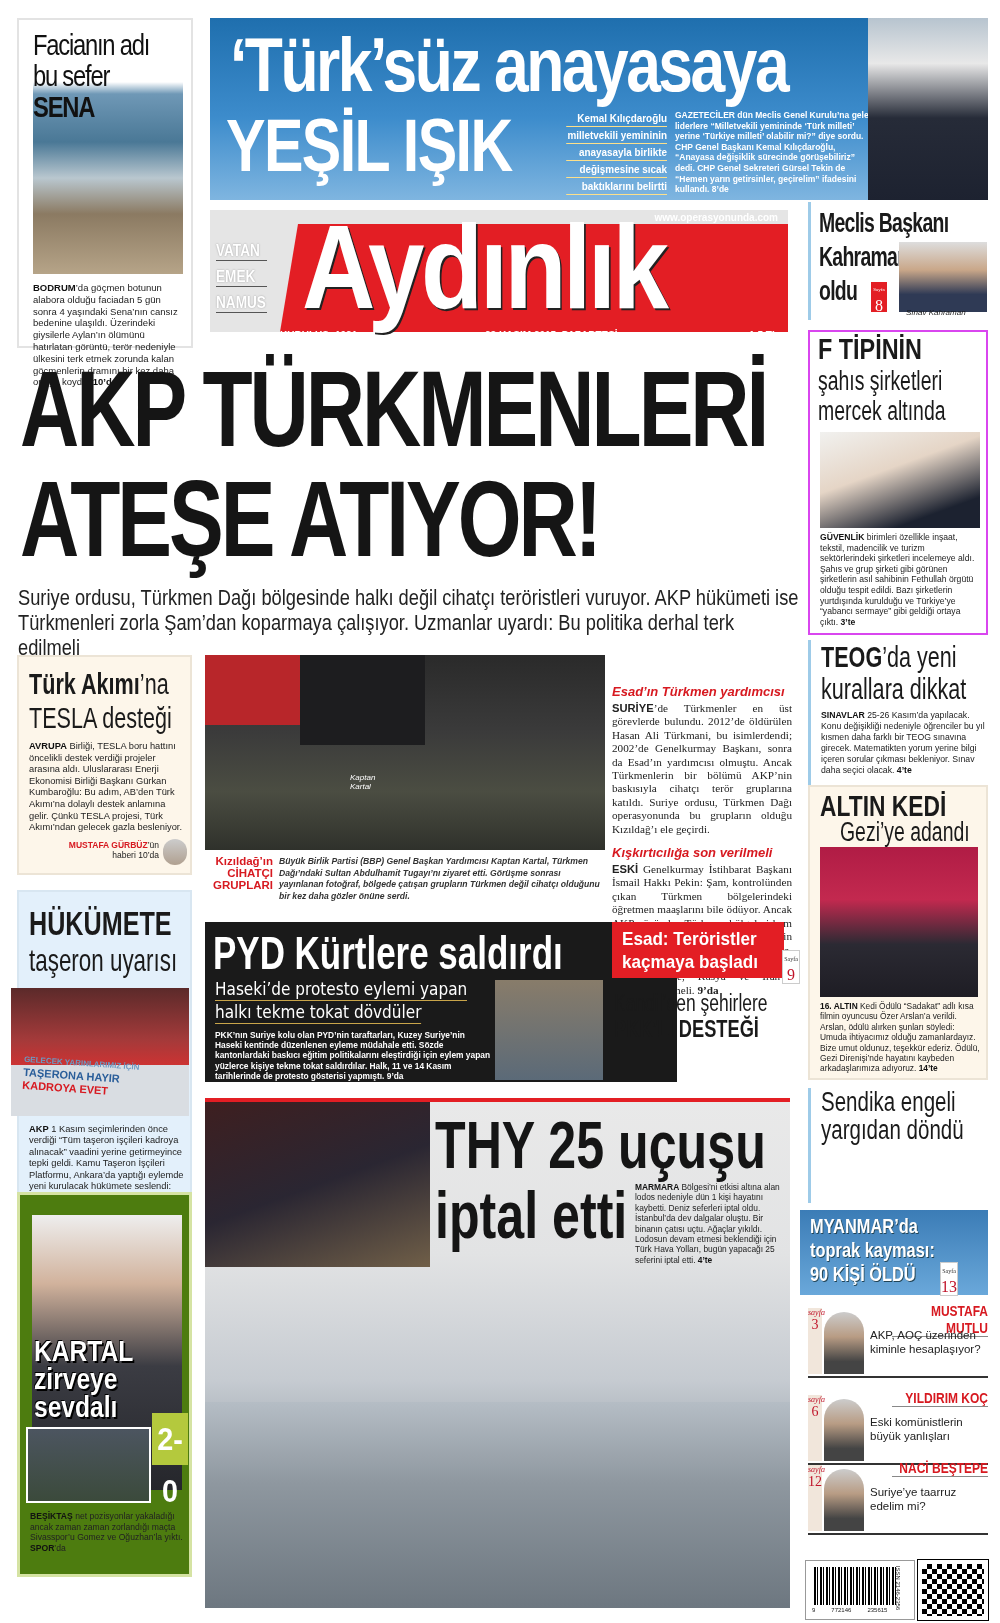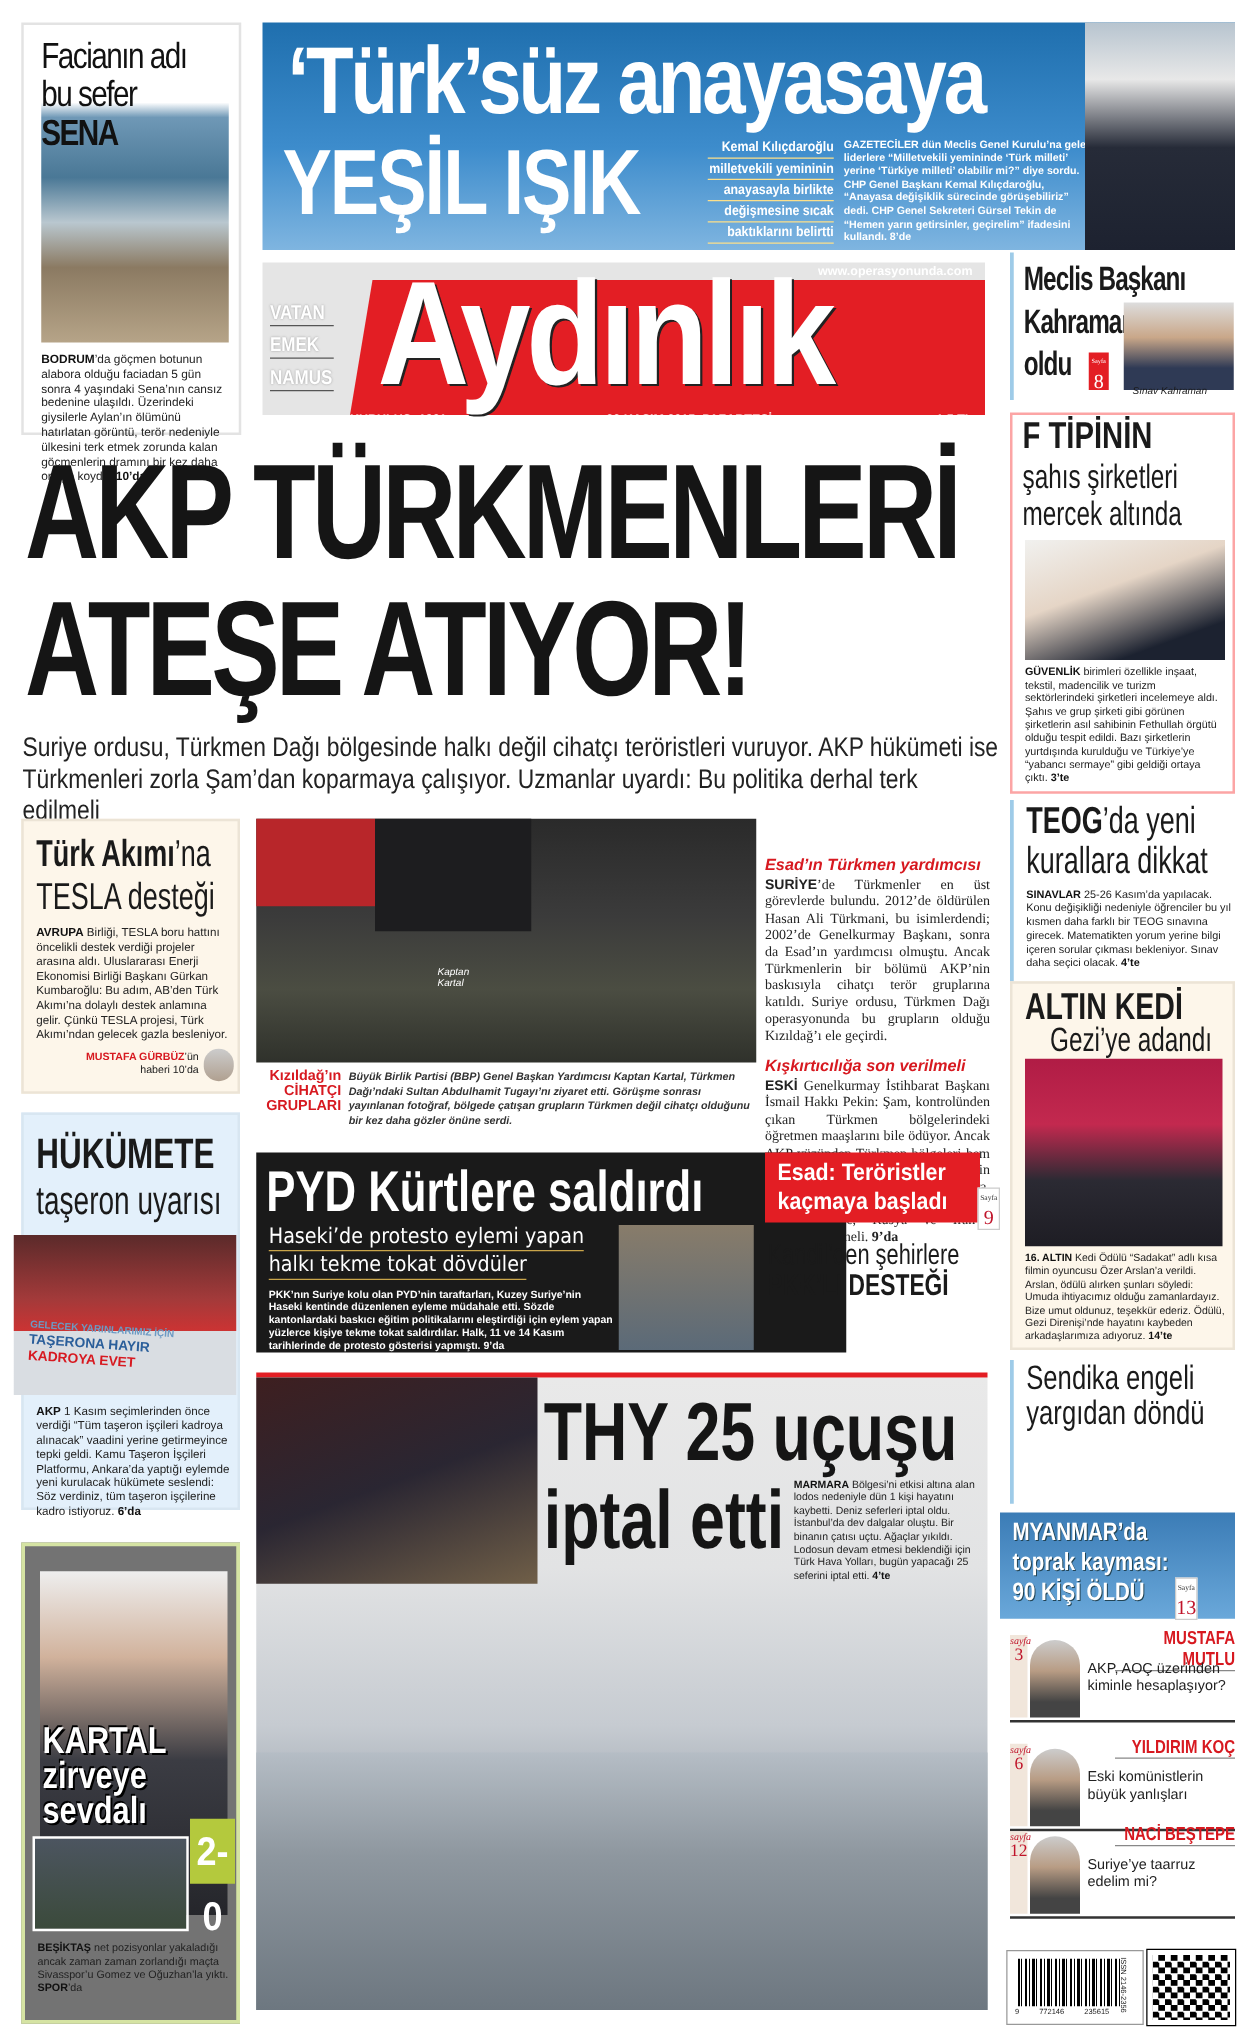"F TİPİNİN" #ftip { border: 2px solid #fca5a5 -> 2px solid #d946ef }
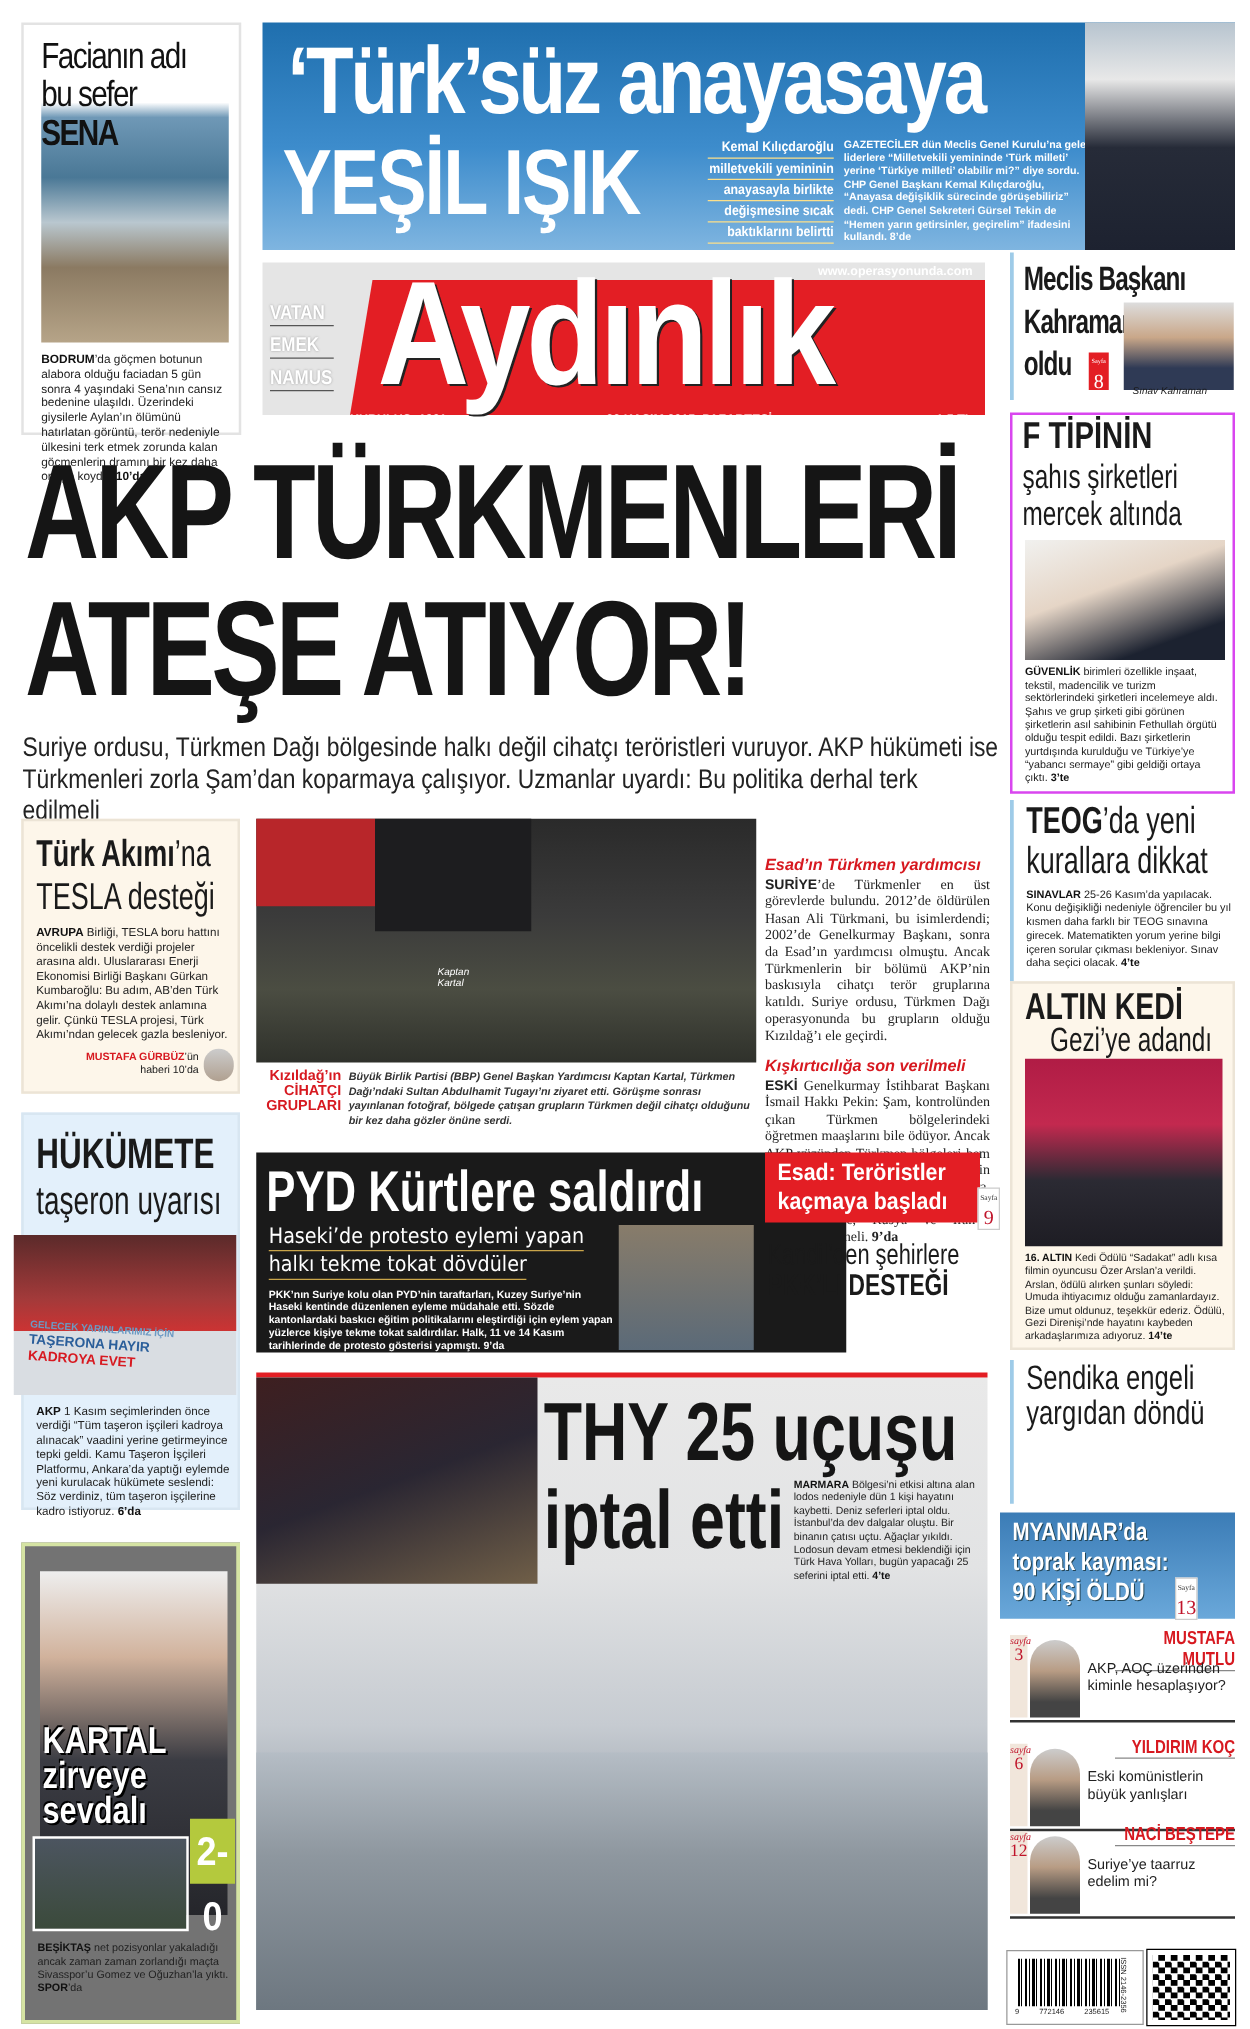"KARTAL" #kartal { background: #737373 -> #4d7c0f; top: 1234px -> 1192px }
